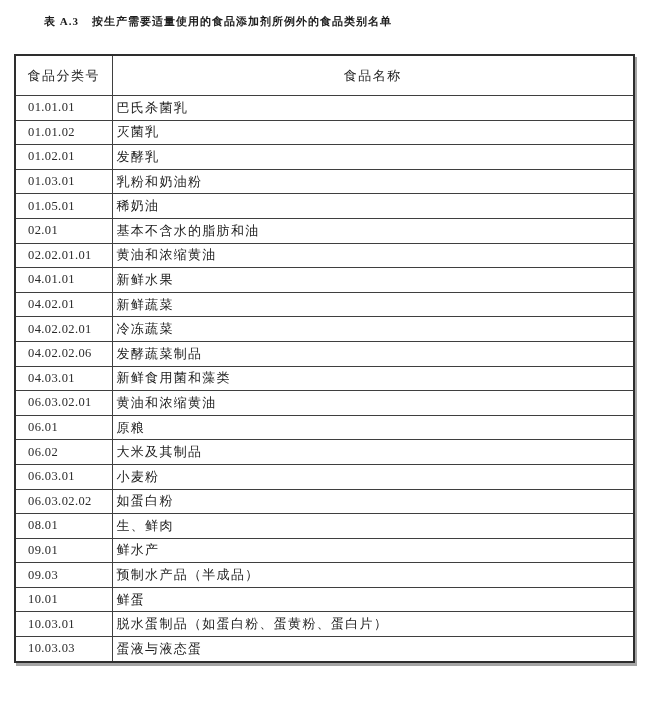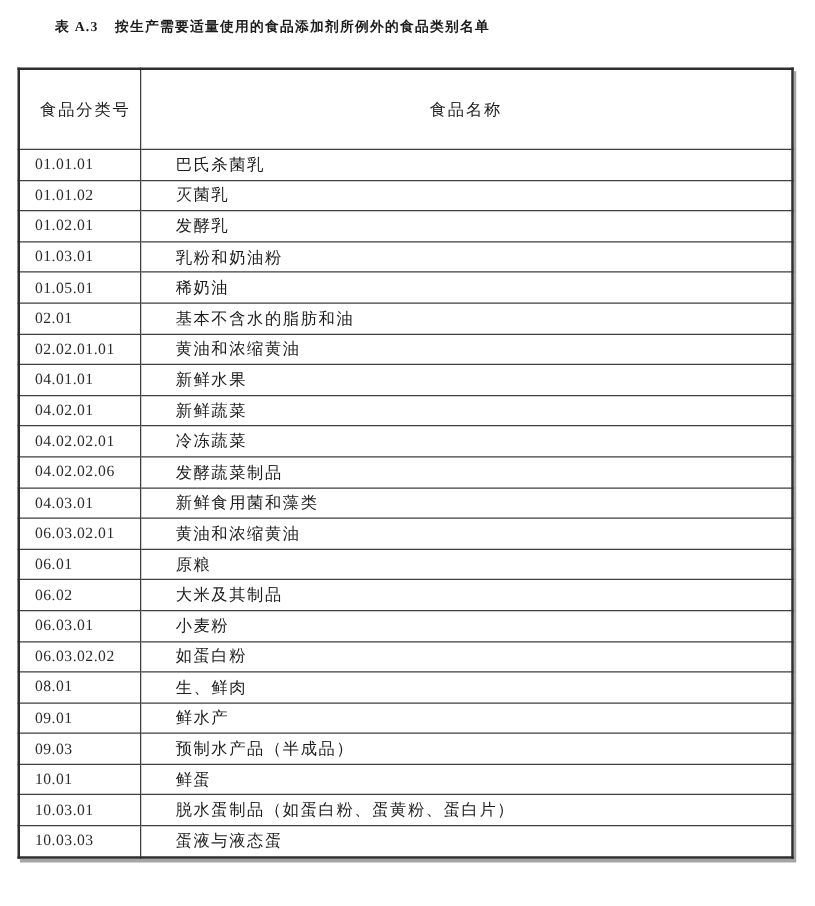"食品分类号" th { padding: 16px -> 4px }
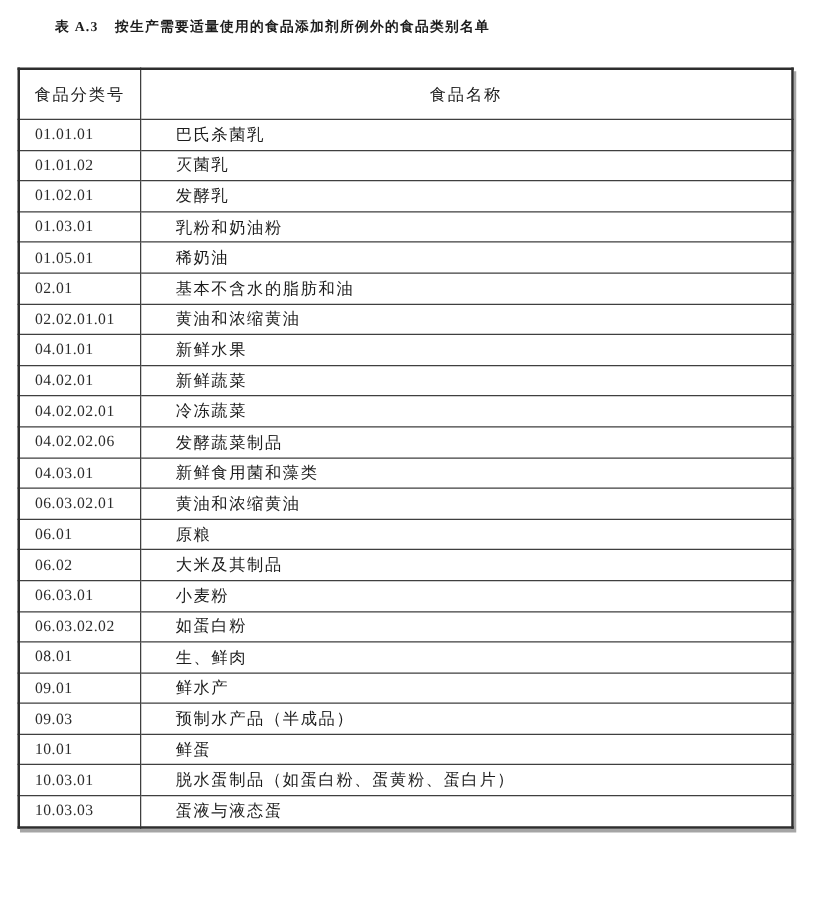"巴氏杀菌乳" td.name { padding-left: 28px -> 4px }
